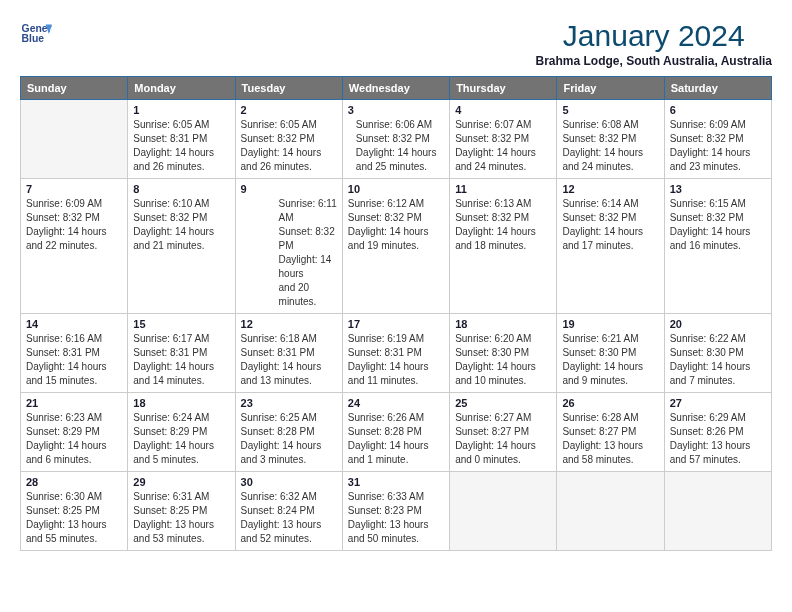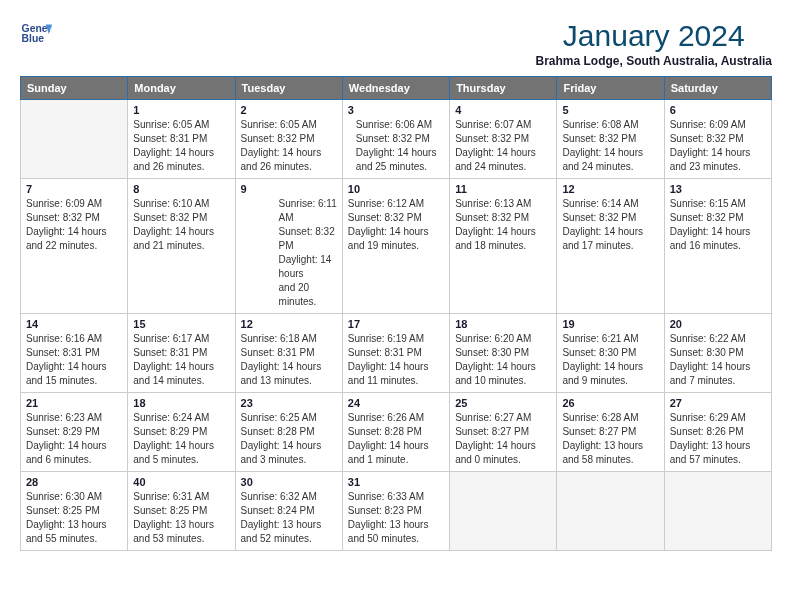"40" div.day-num { text: 40 -> 29 }
